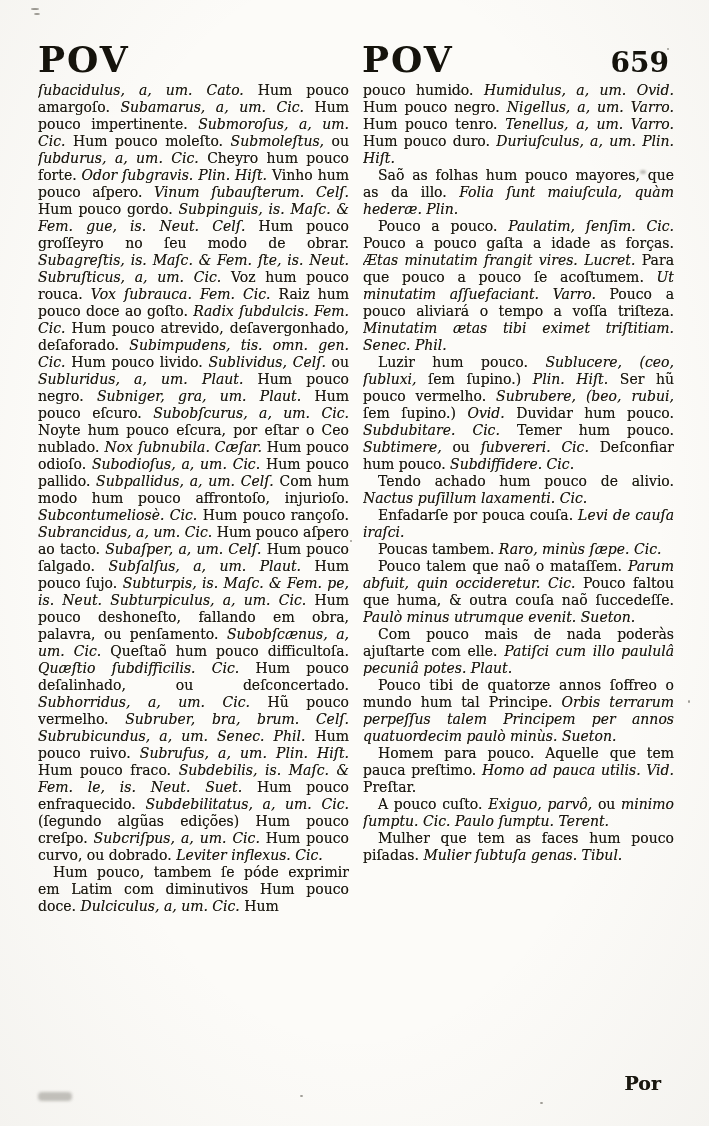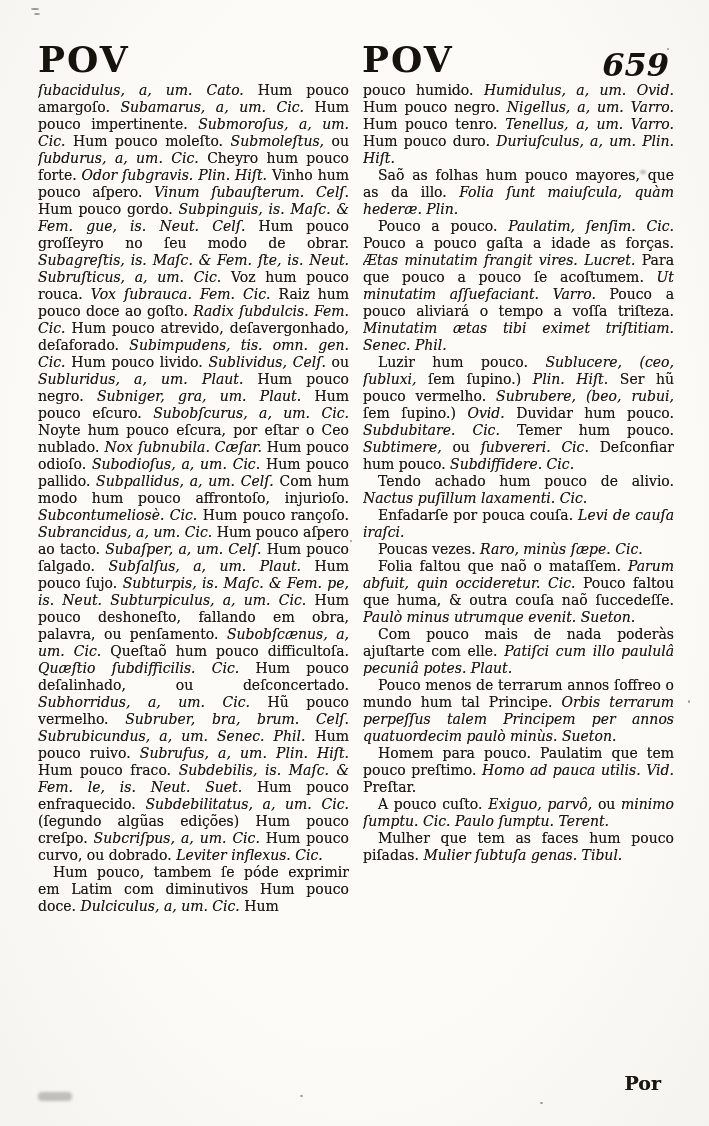"659" .page-number { font-size: 32px -> 28px; font-style: italic -> none }
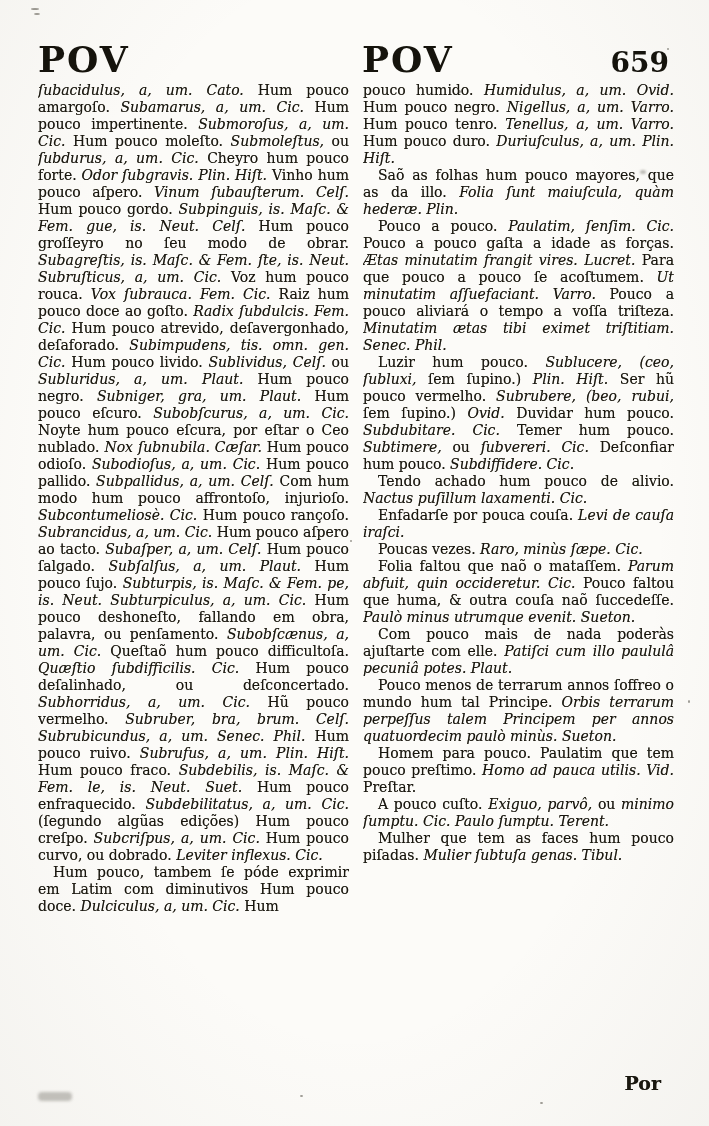"Poucas vezes." span { text: vezes -> tambem }
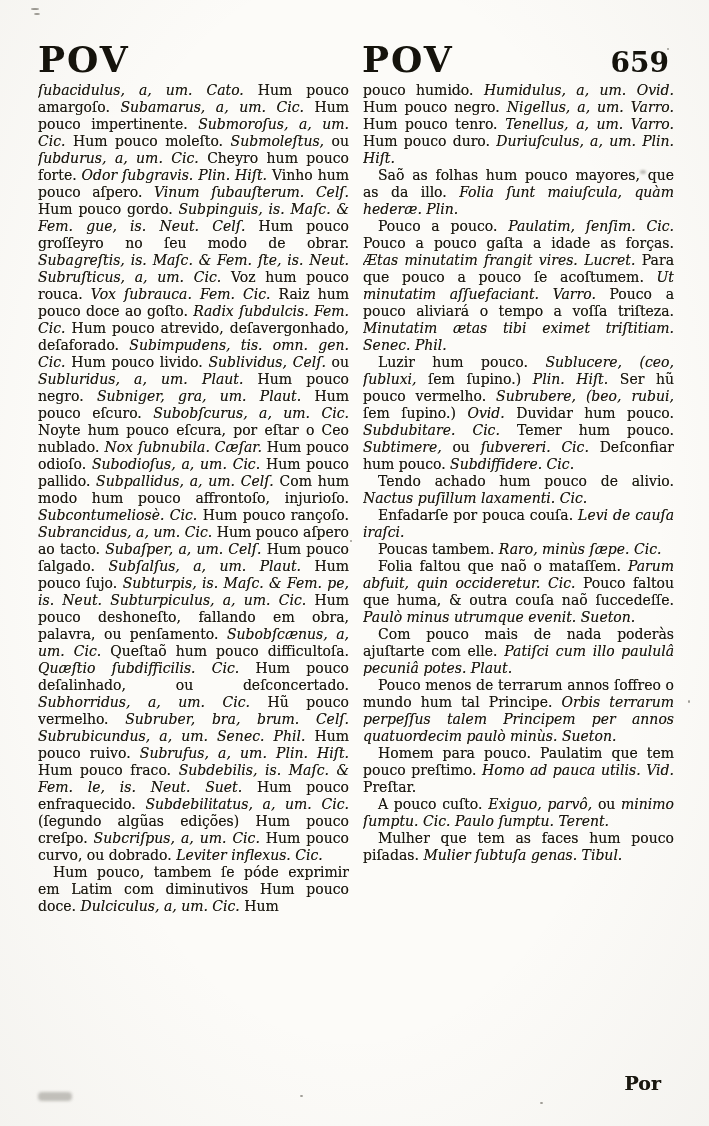"Folia faltou que naõ o" span { text: Folia faltou -> Pouco talem }
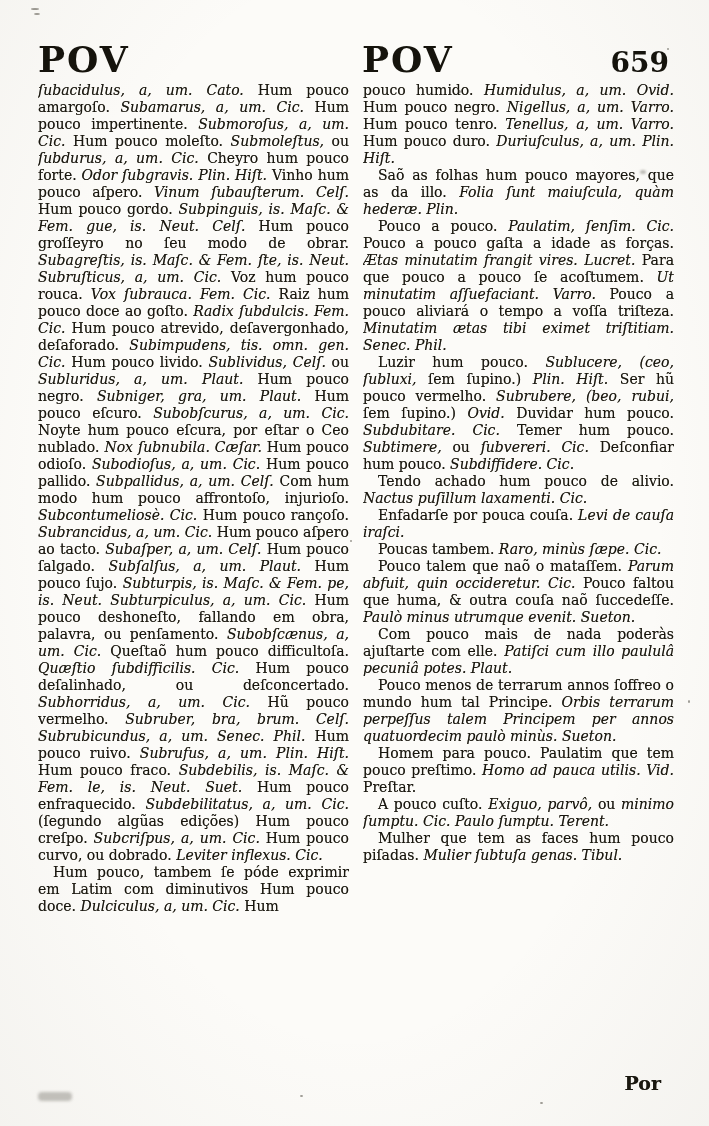"Pouco menos de terrarum annos" span { text: menos de terrarum -> tibi de quatorze }
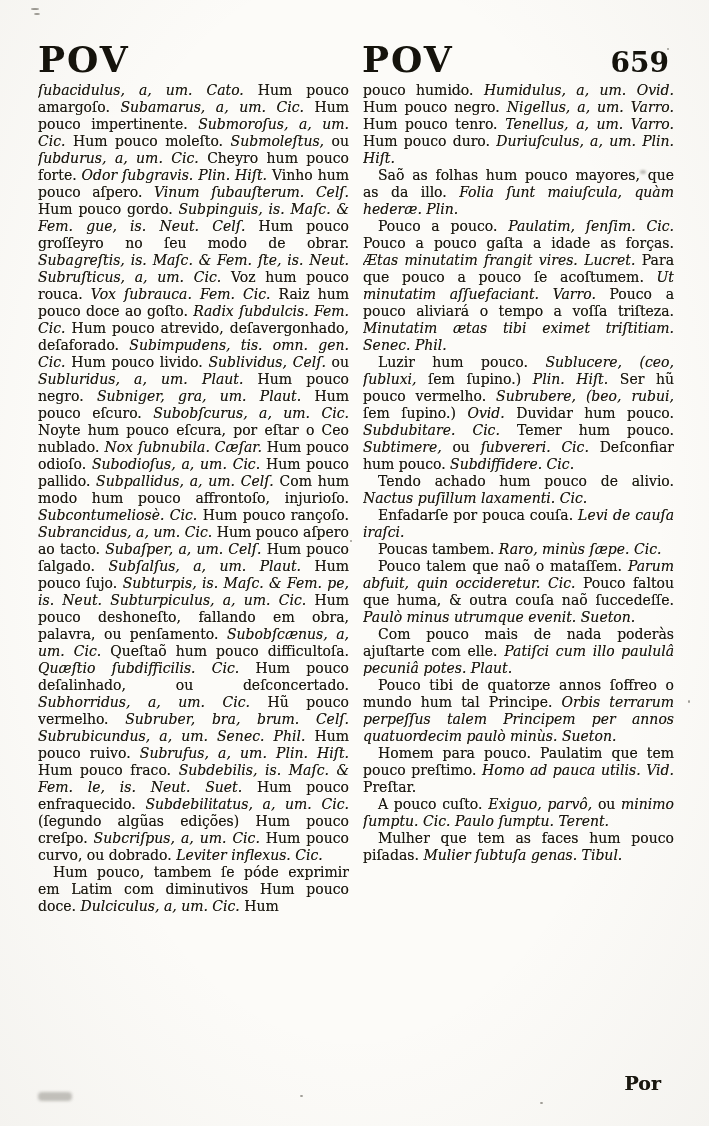"Homem para pouco. Paulatim que" span { text: Paulatim que tem pouco -> Aquelle que tem pauca }
